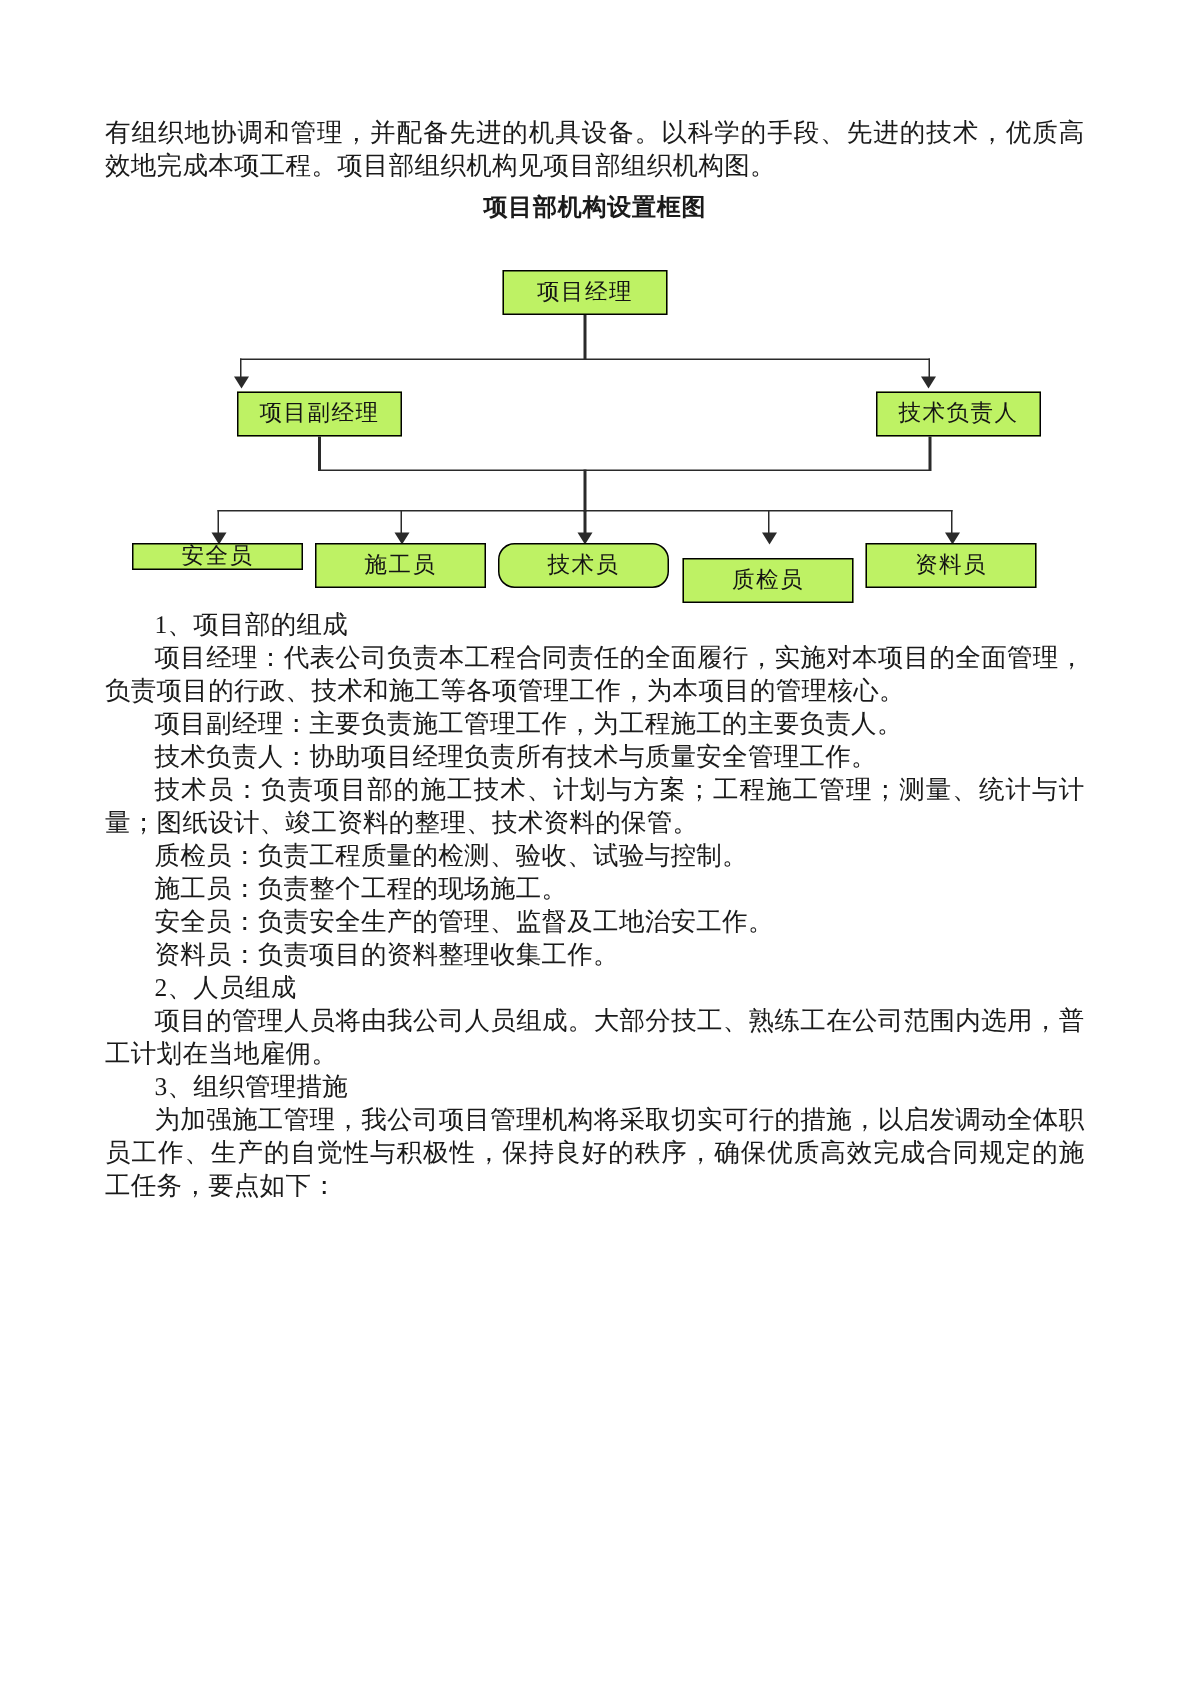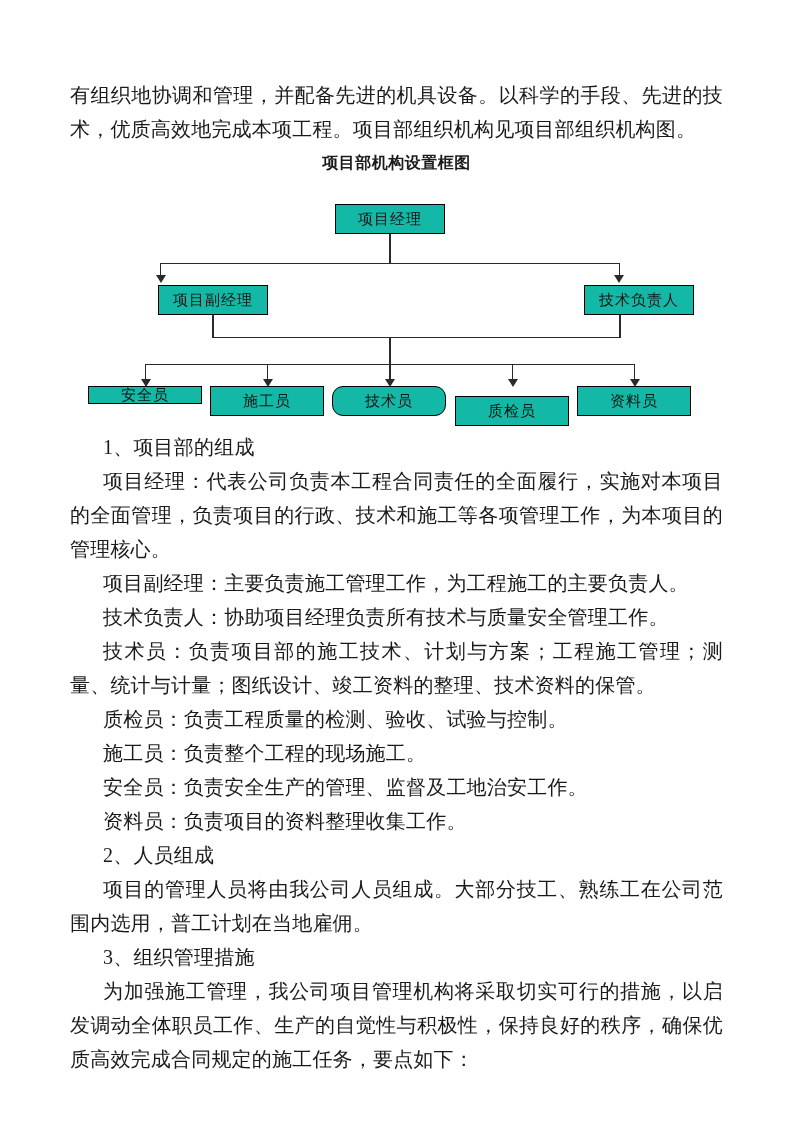"有组织地协调和管理，并配备先进的机具设备。以科学的手段、先进的技术，优质高效地完" p.body-line { font-size: 20px -> 17px; line-height: 34px -> 22px }
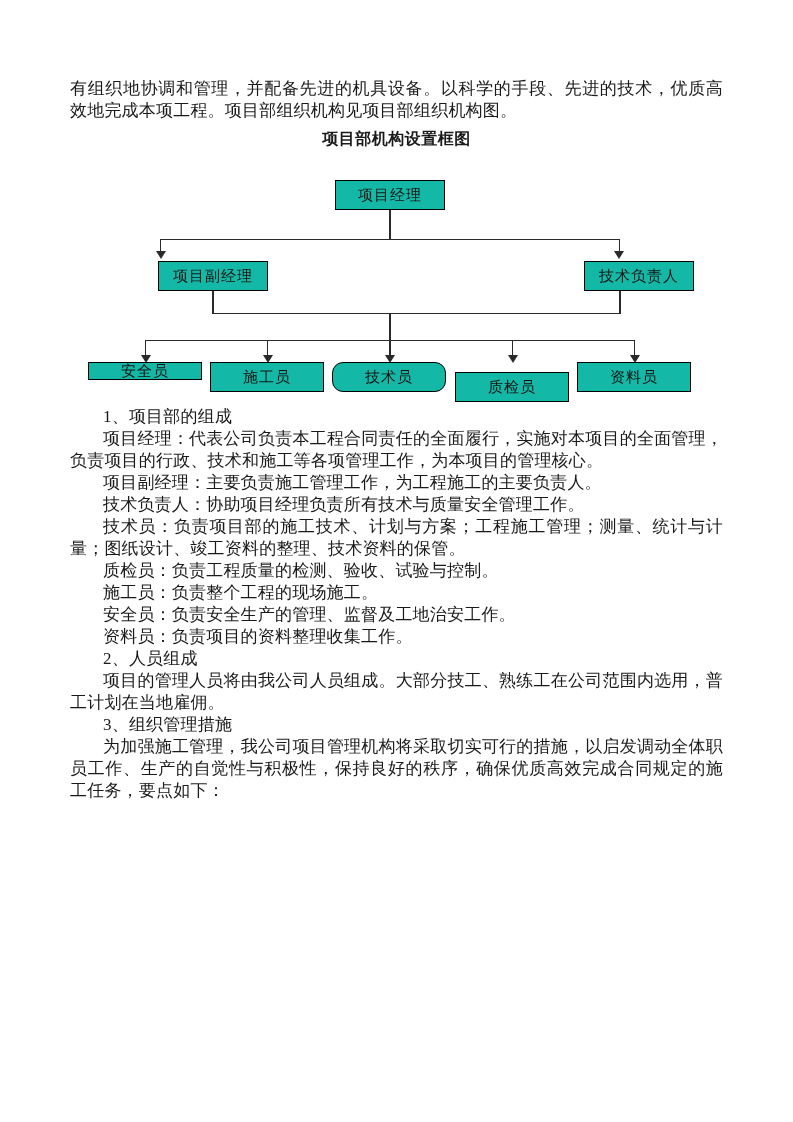"项目经理" .node { background: #14b8a6 -> #bef264 }
